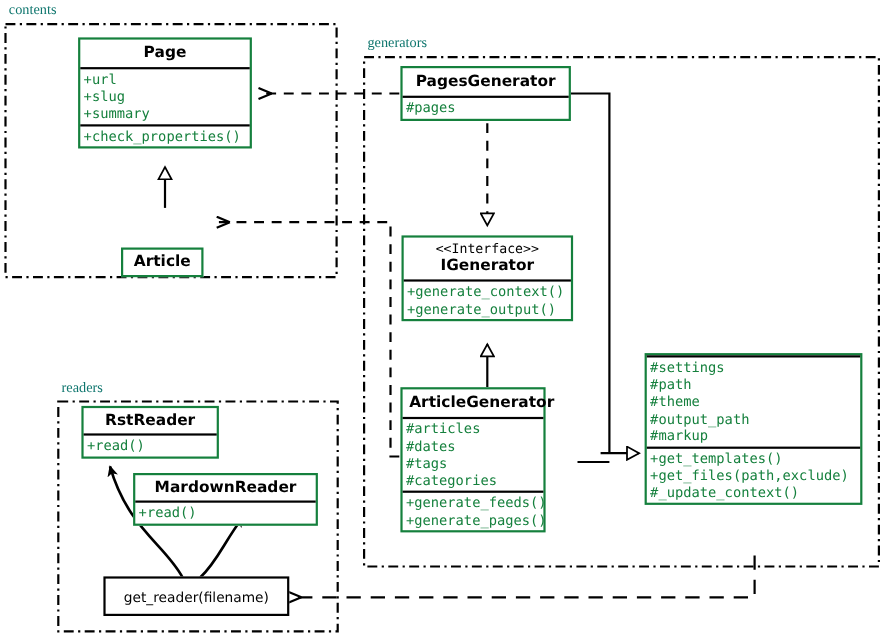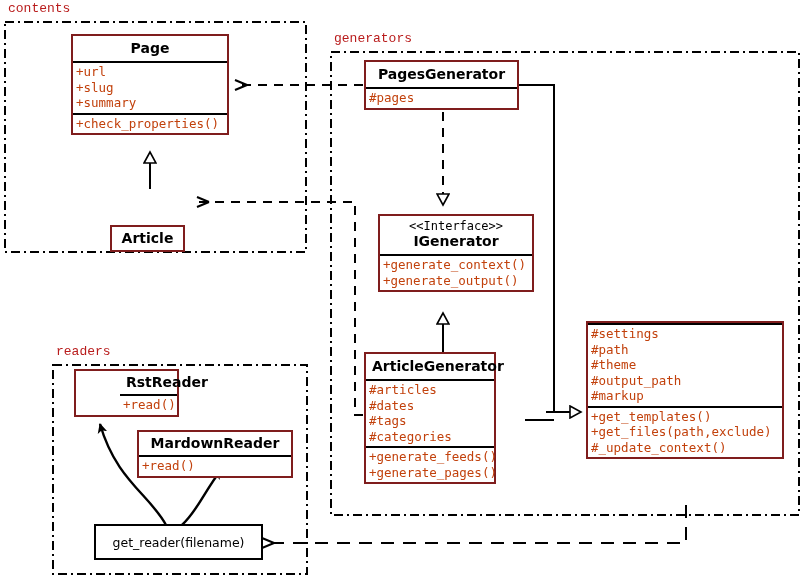"contents" .pkg-label { color: #b91c1c -> #0f766e; font-family: Liberation Mono, monospace -> Liberation Serif, serif }
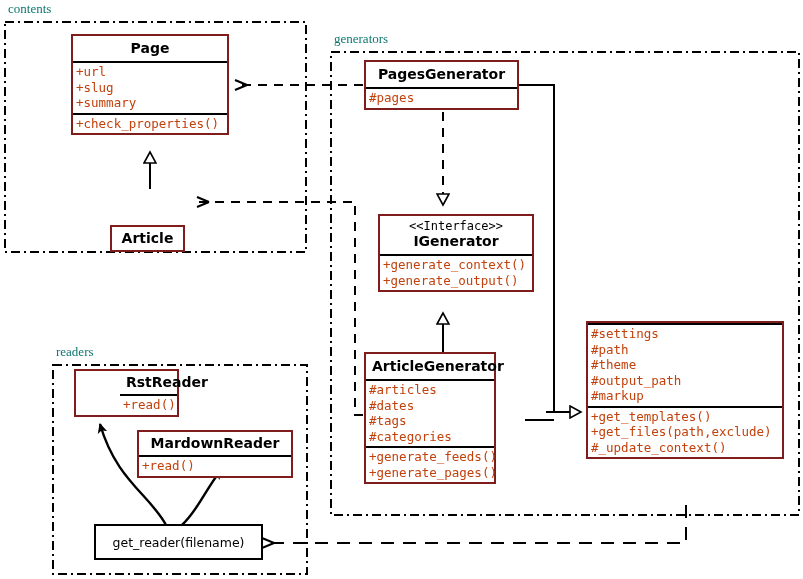"Page" .uml { border: 2px solid #7f1d1d -> 2px solid #15803d }
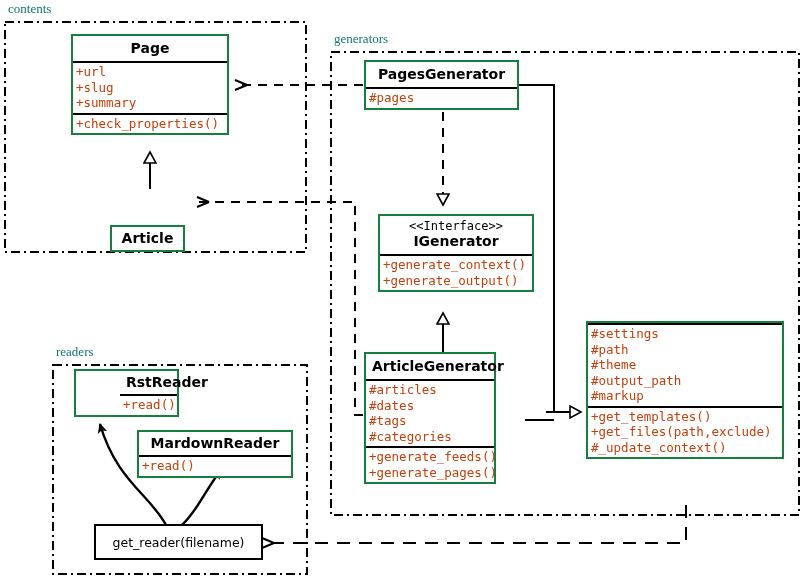"+url" .uml .compart div { color: #c2410c -> #15803d }
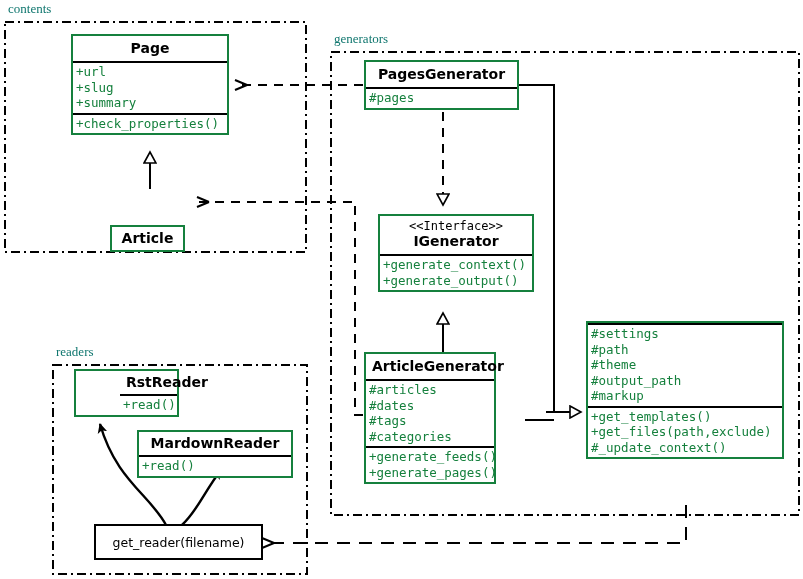"<<Interface>>" div.uml { left: 378px -> 365px }
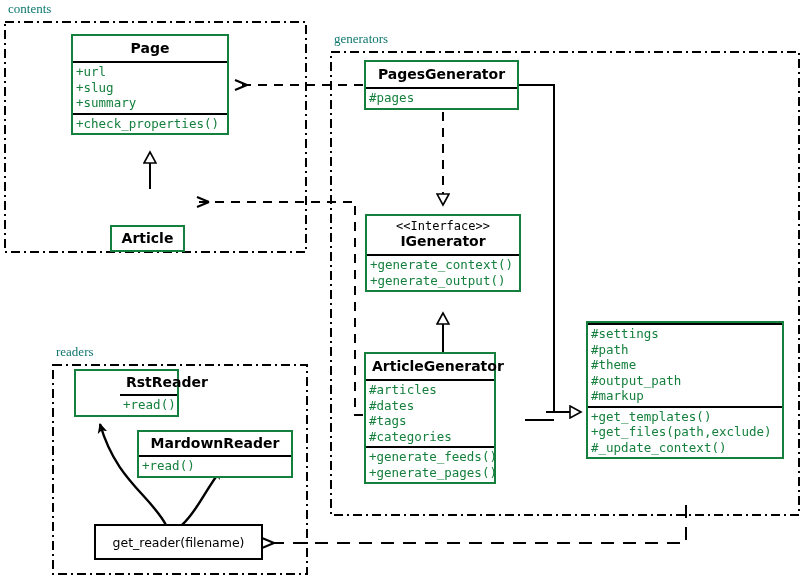"RstReader" div.uml { padding-left: 44px -> none; width: 105px -> 125px }
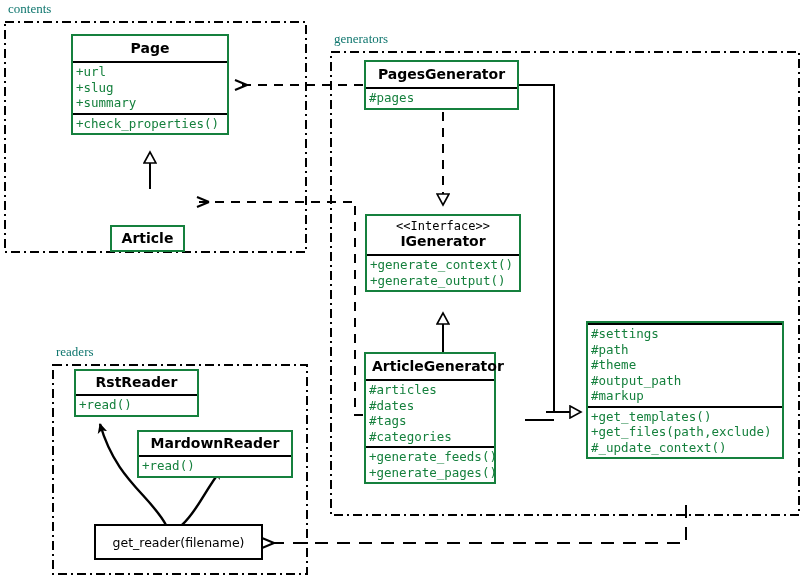"MardownReader" div.uml { left: 137px -> 121px; width: 156px -> 168px }
